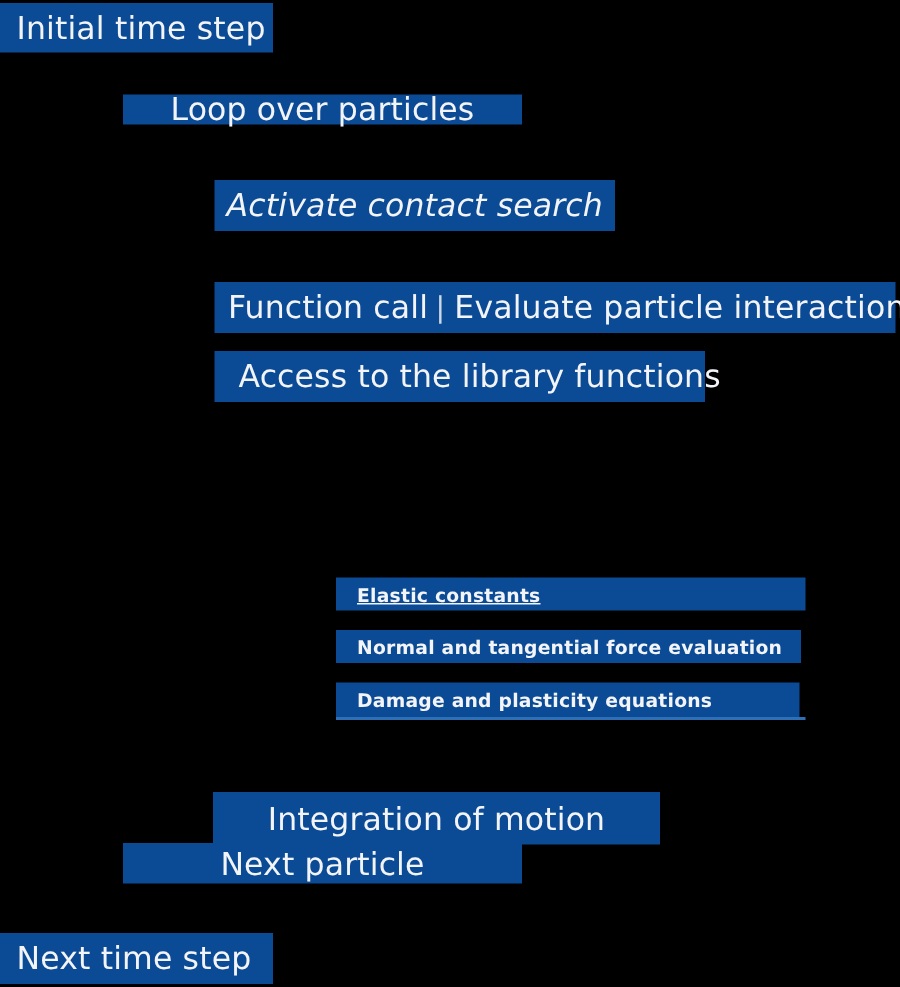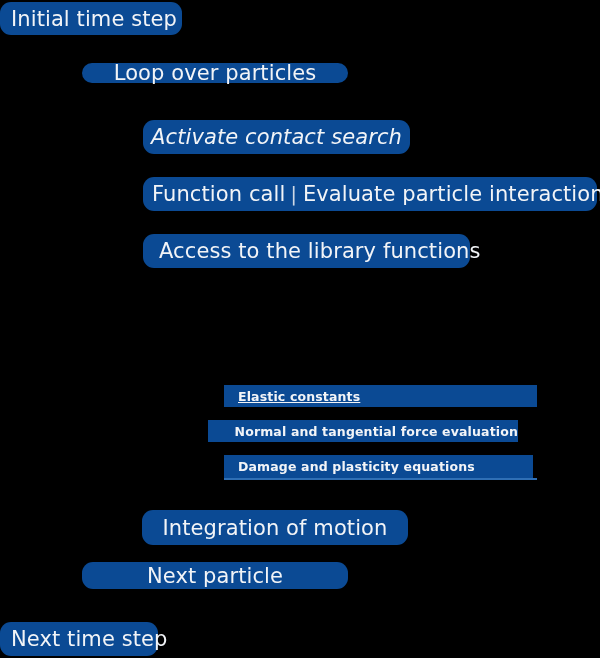"Initial time step" .node.major { border-radius: 11px -> none }
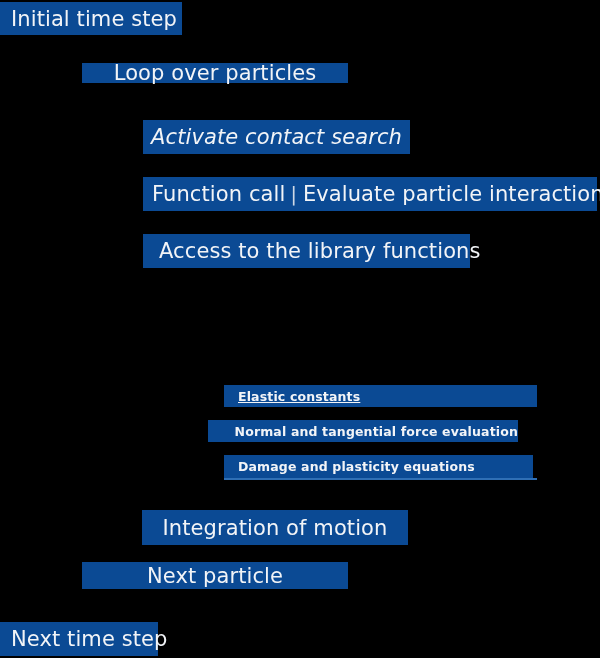"Function call" div.node { top: 177px -> 188px }
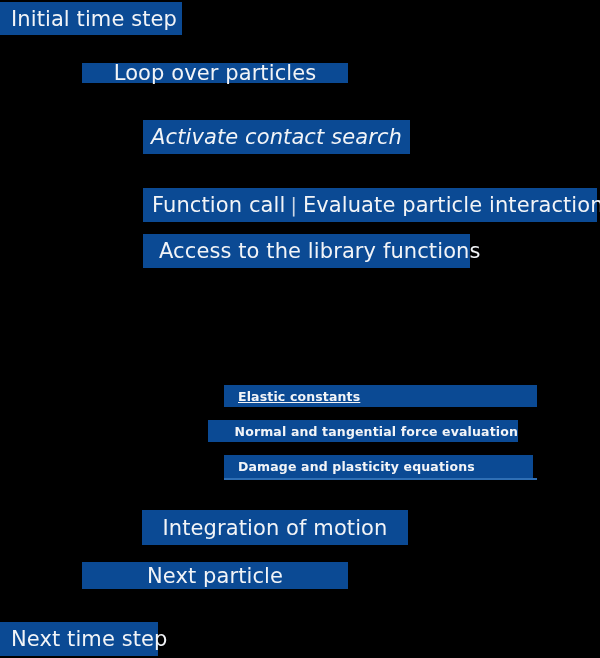"Normal and tangential force evaluation" div.node { justify-content: flex-end -> none; left: 208px -> 224px }
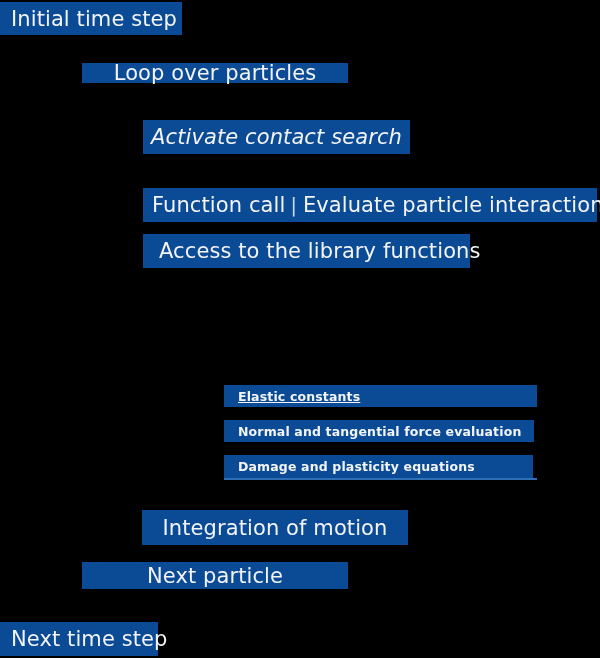"Integration of motion" div.node { top: 510px -> 528px; width: 266px -> 298px }
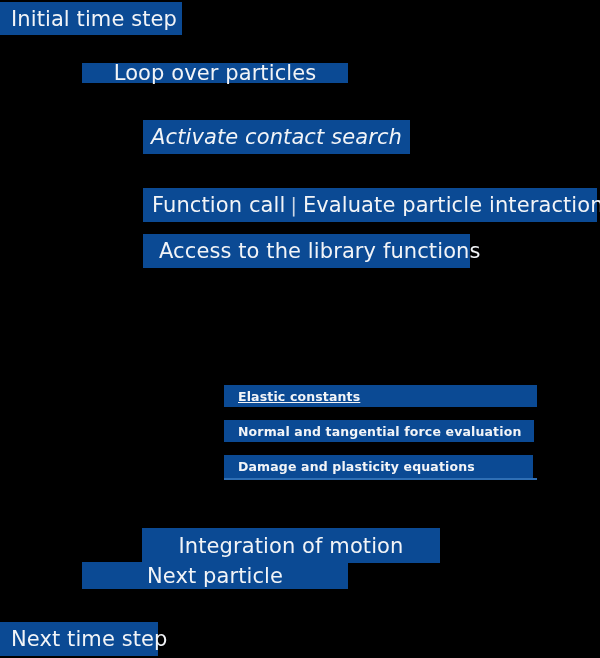"Next time step" div.node { width: 158px -> 182px }
